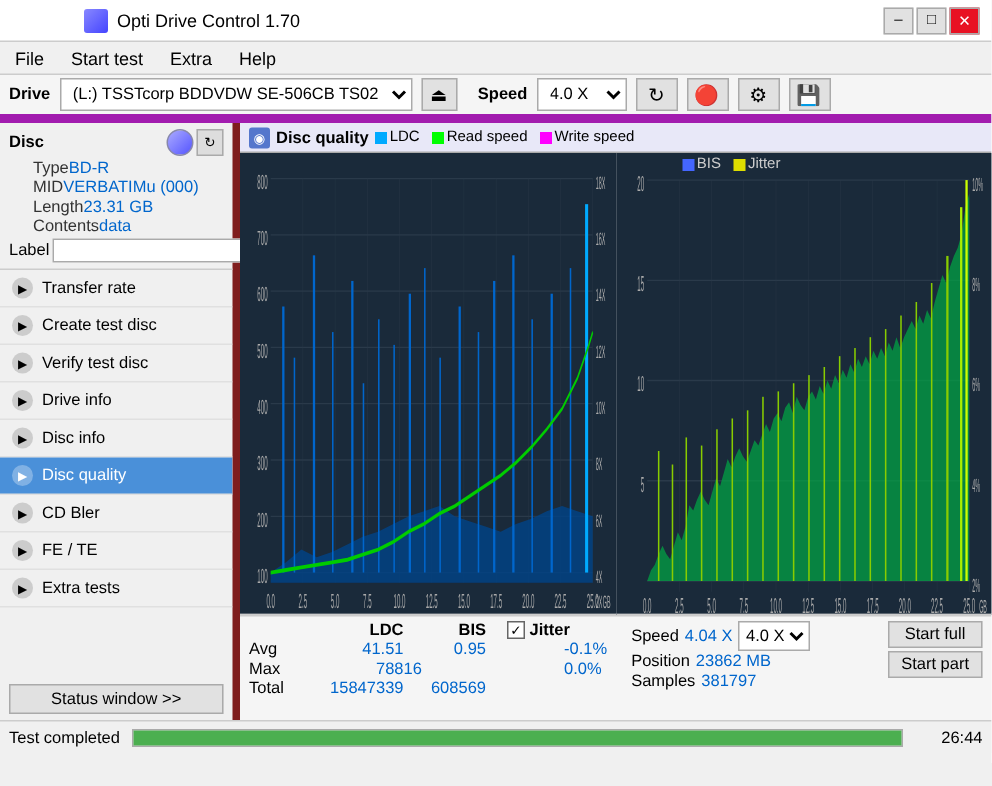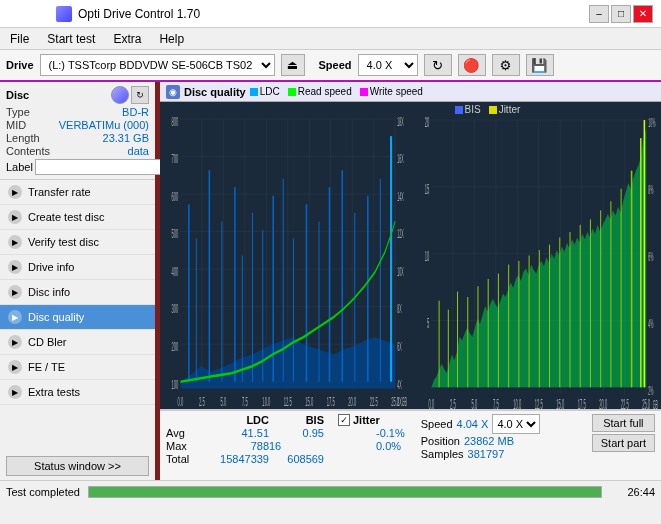"Drive" .toolbar { border-bottom: 2px solid #a21caf -> 6px solid #a21caf }
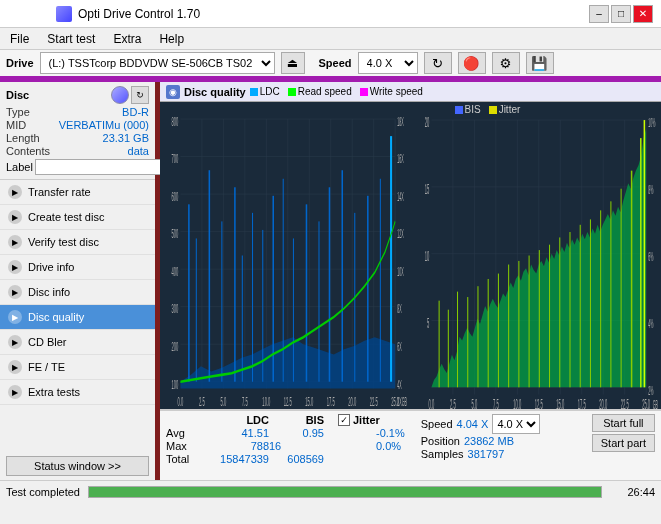"Type" .disc-row { justify-content: space-between -> none; margin: 1px 0 -> 1px 16px }
